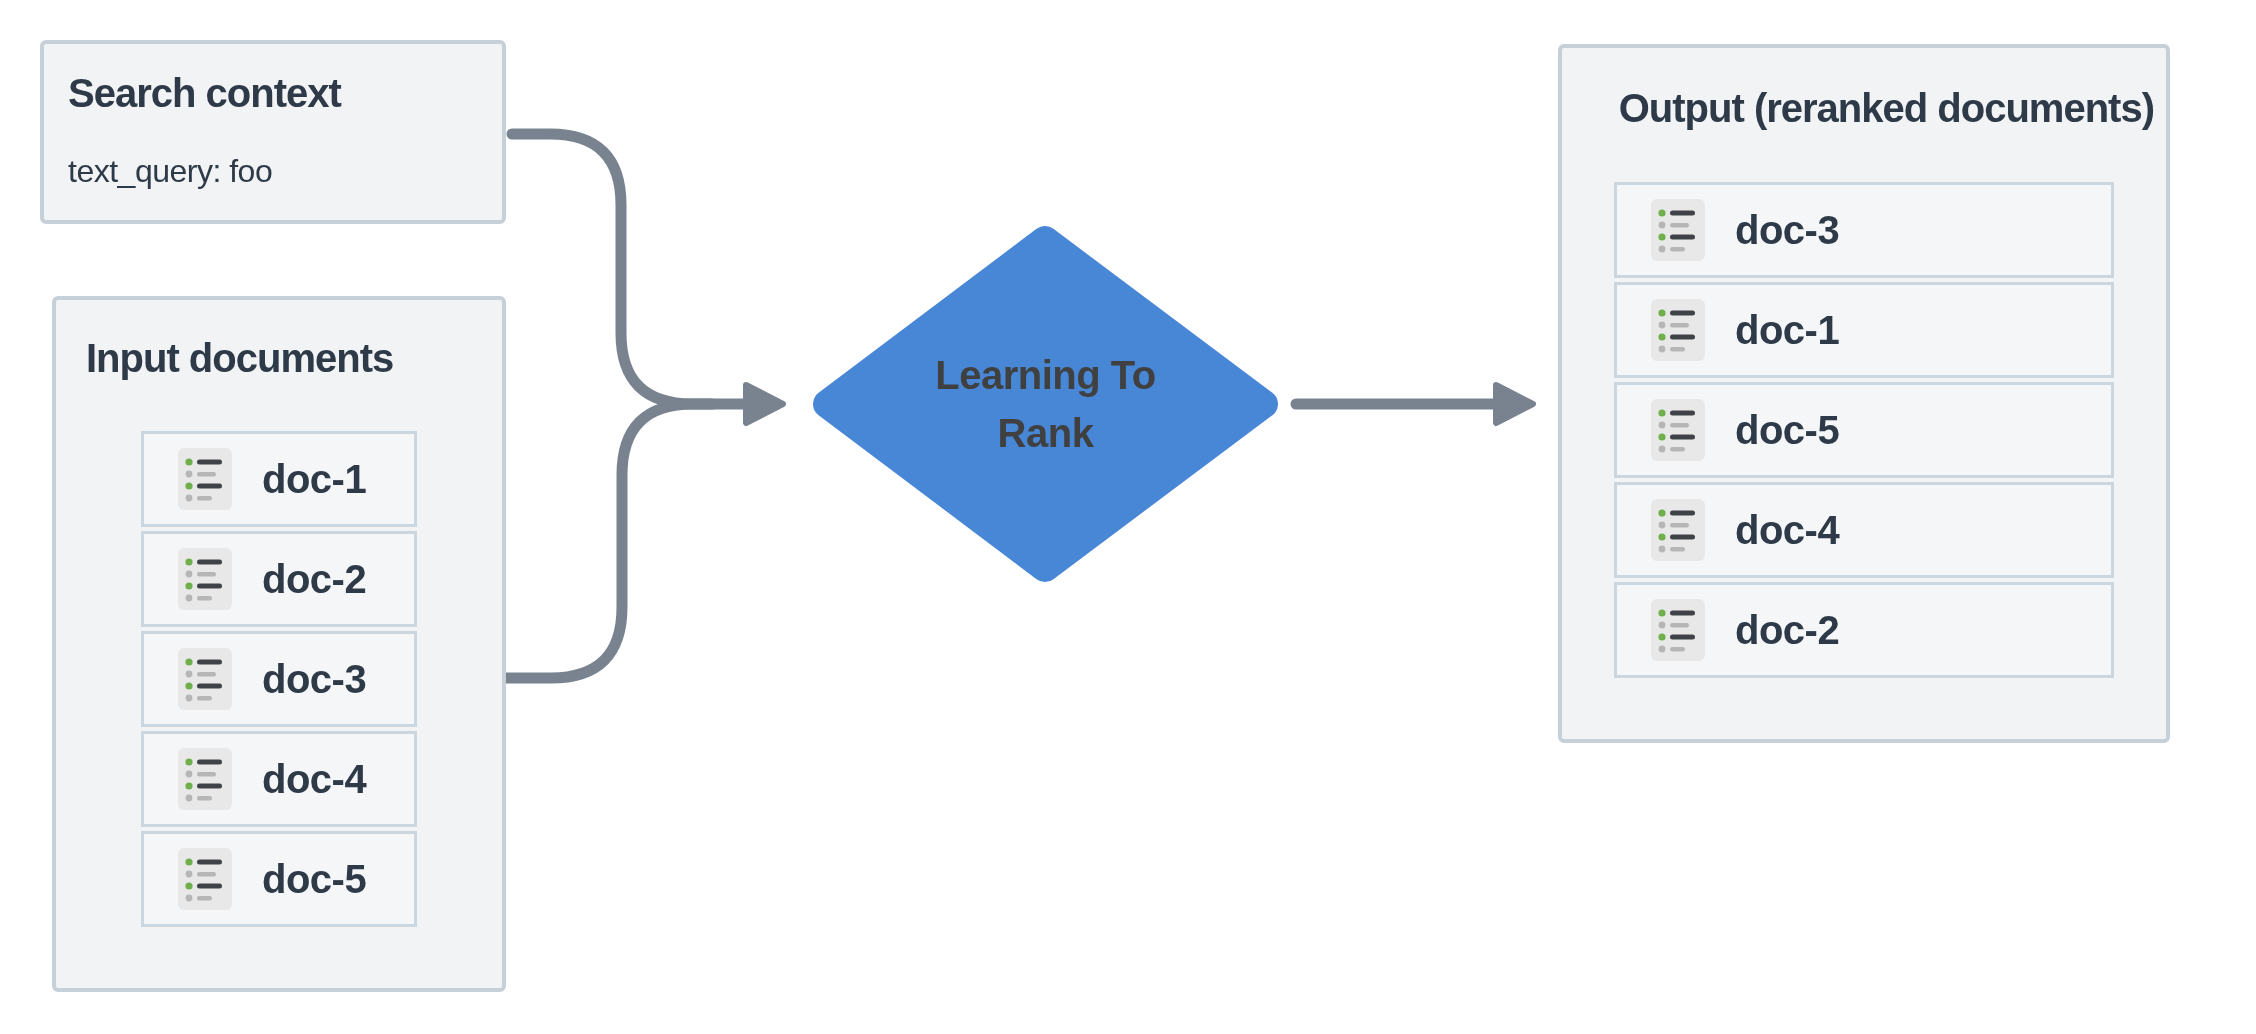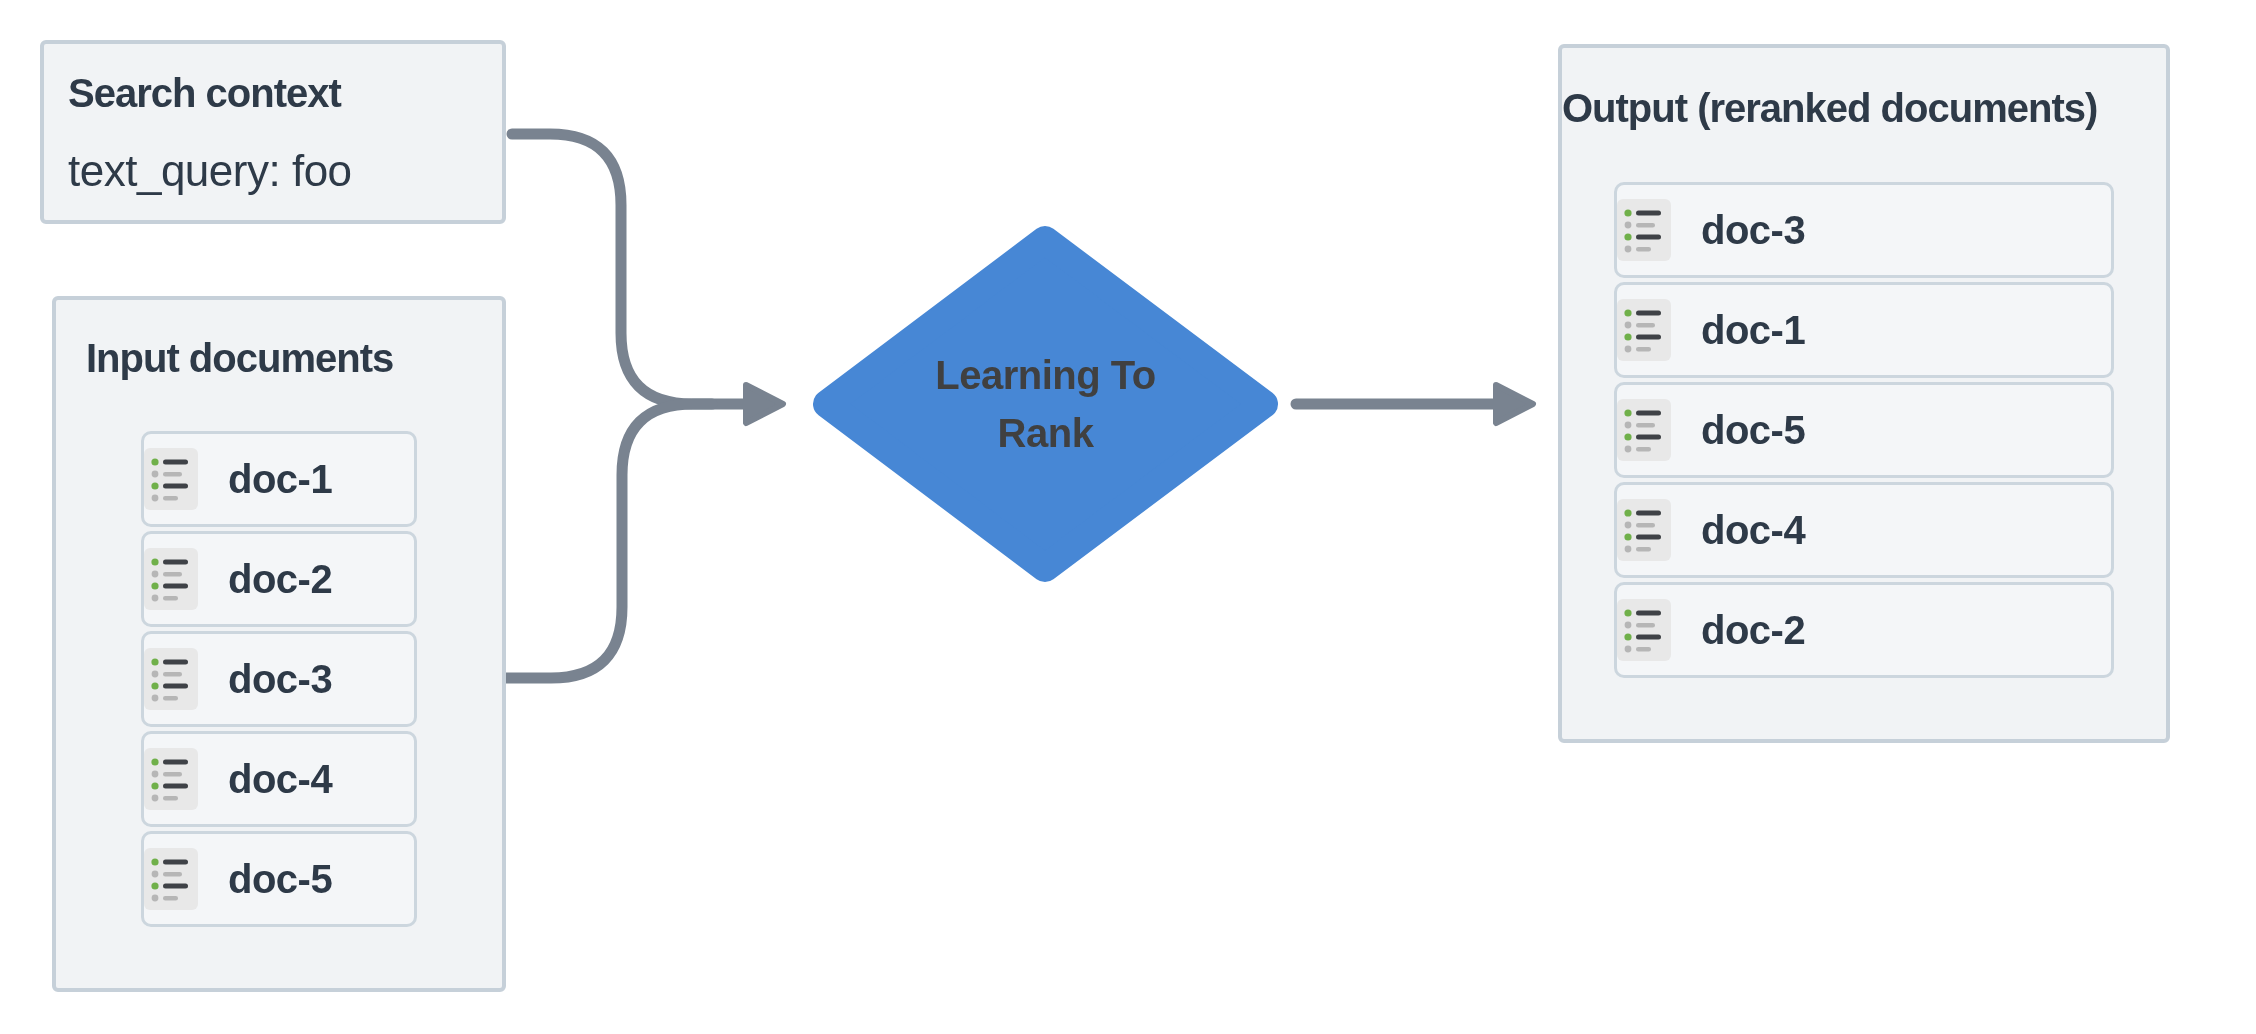"Output (reranked documents)" #output-title { text-align: left -> right }
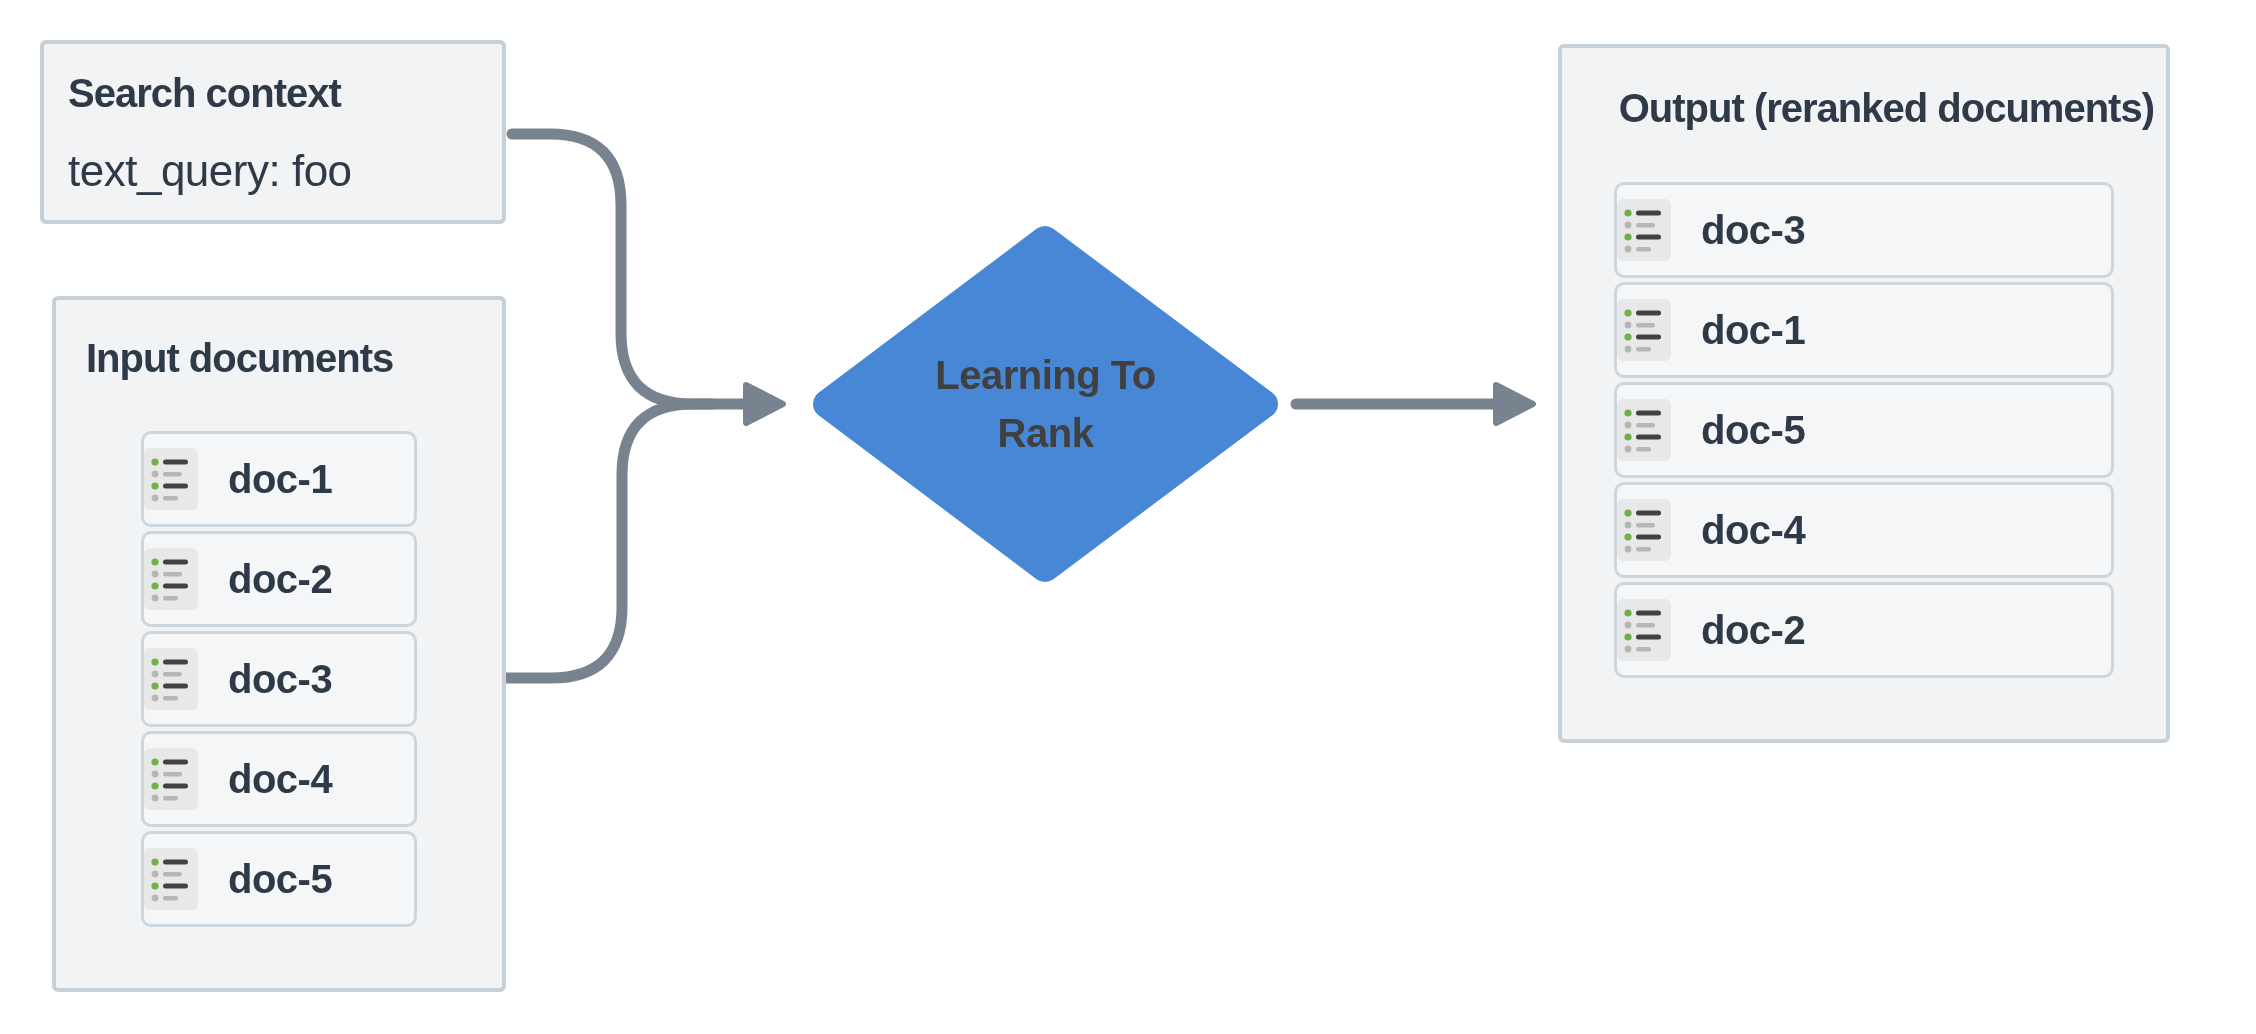"text_query: foo" #search-query { font-size: 44px -> 32px }
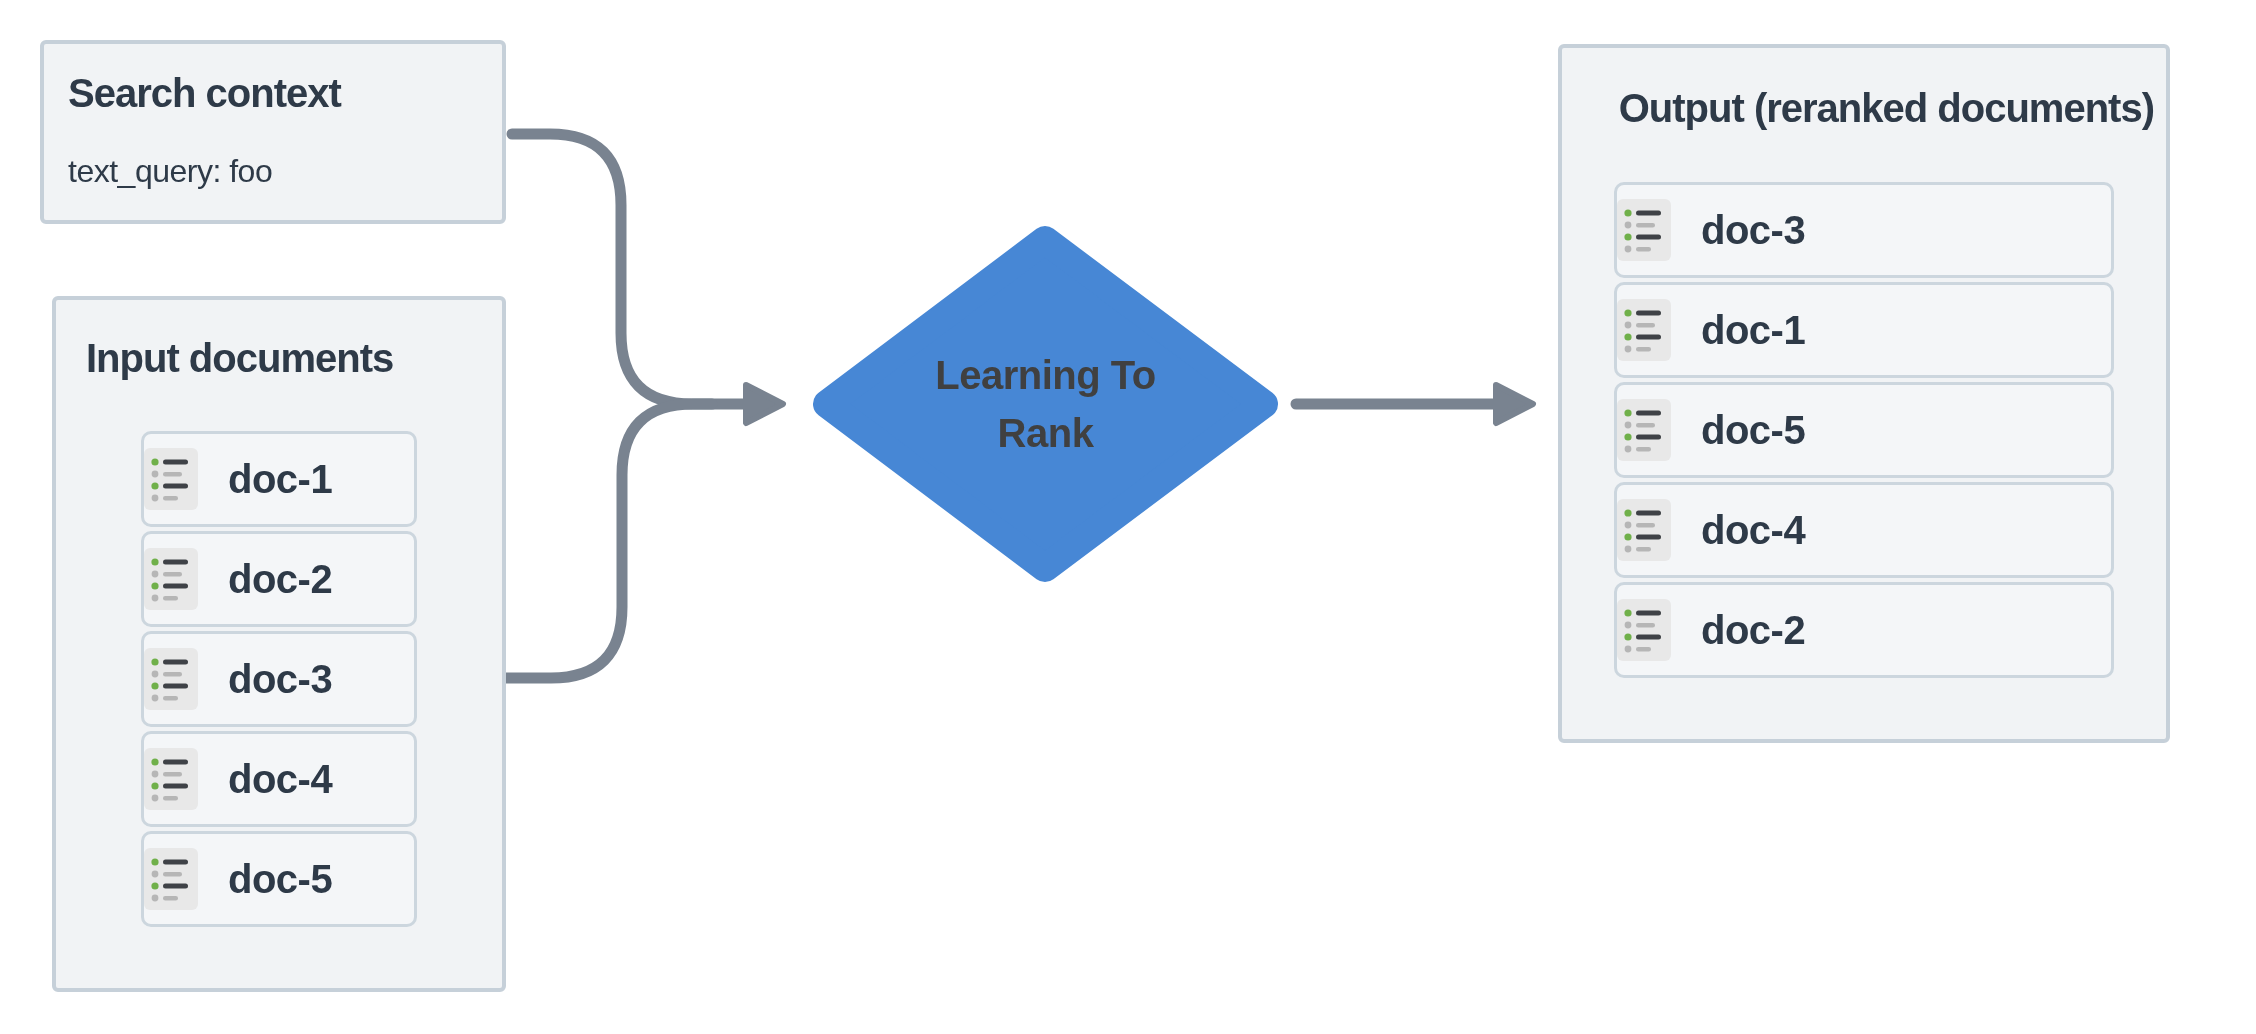"doc-3" .doc-item { border-radius: 10px -> 0; padding-left: none -> 34px }
